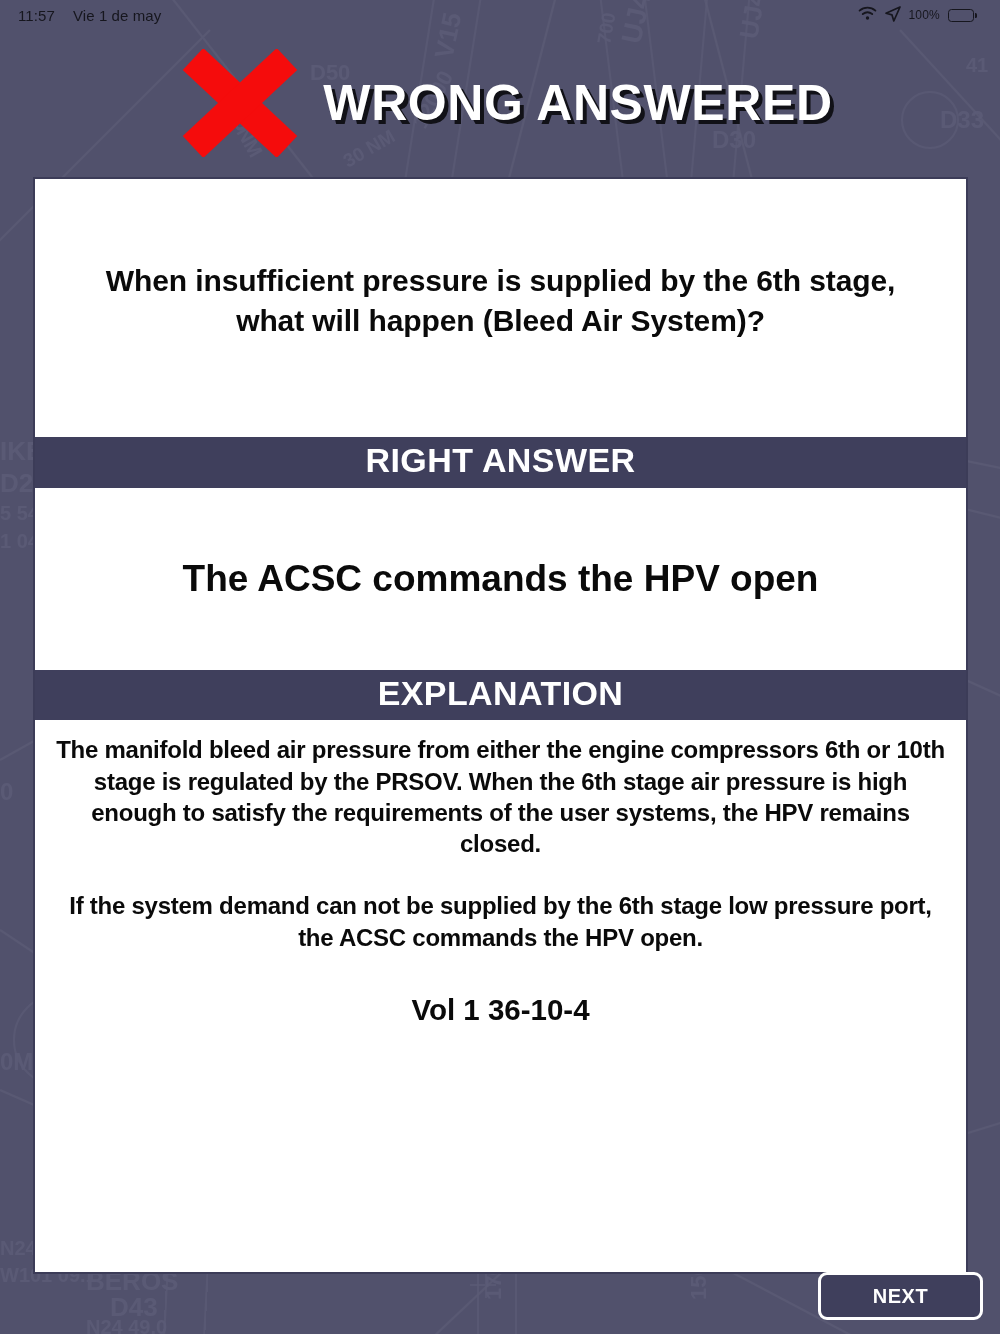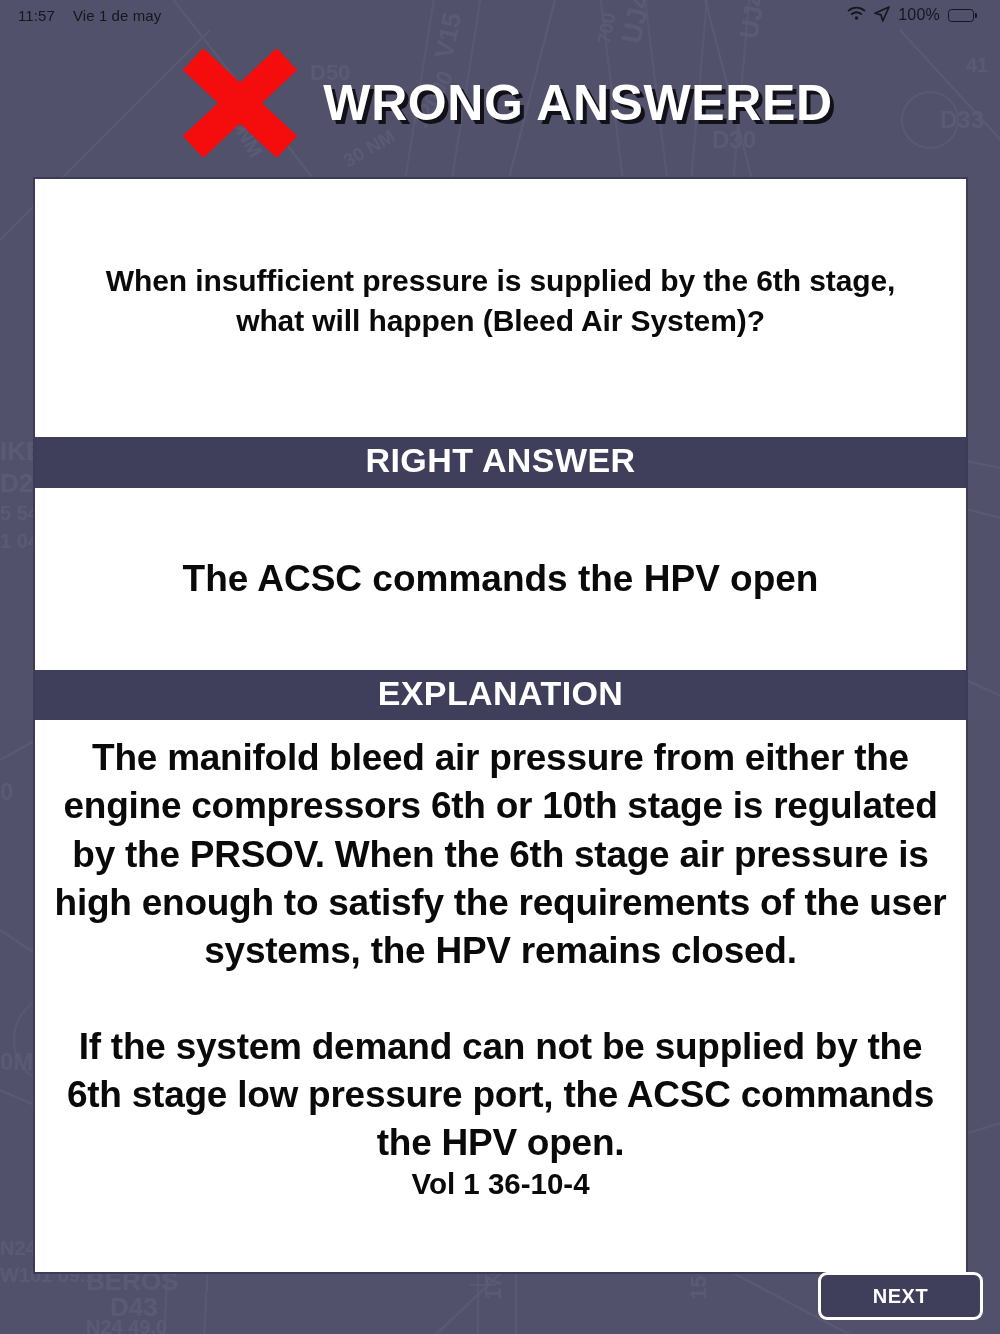"100%" .batt-pct { font-size: 16px -> 12px }
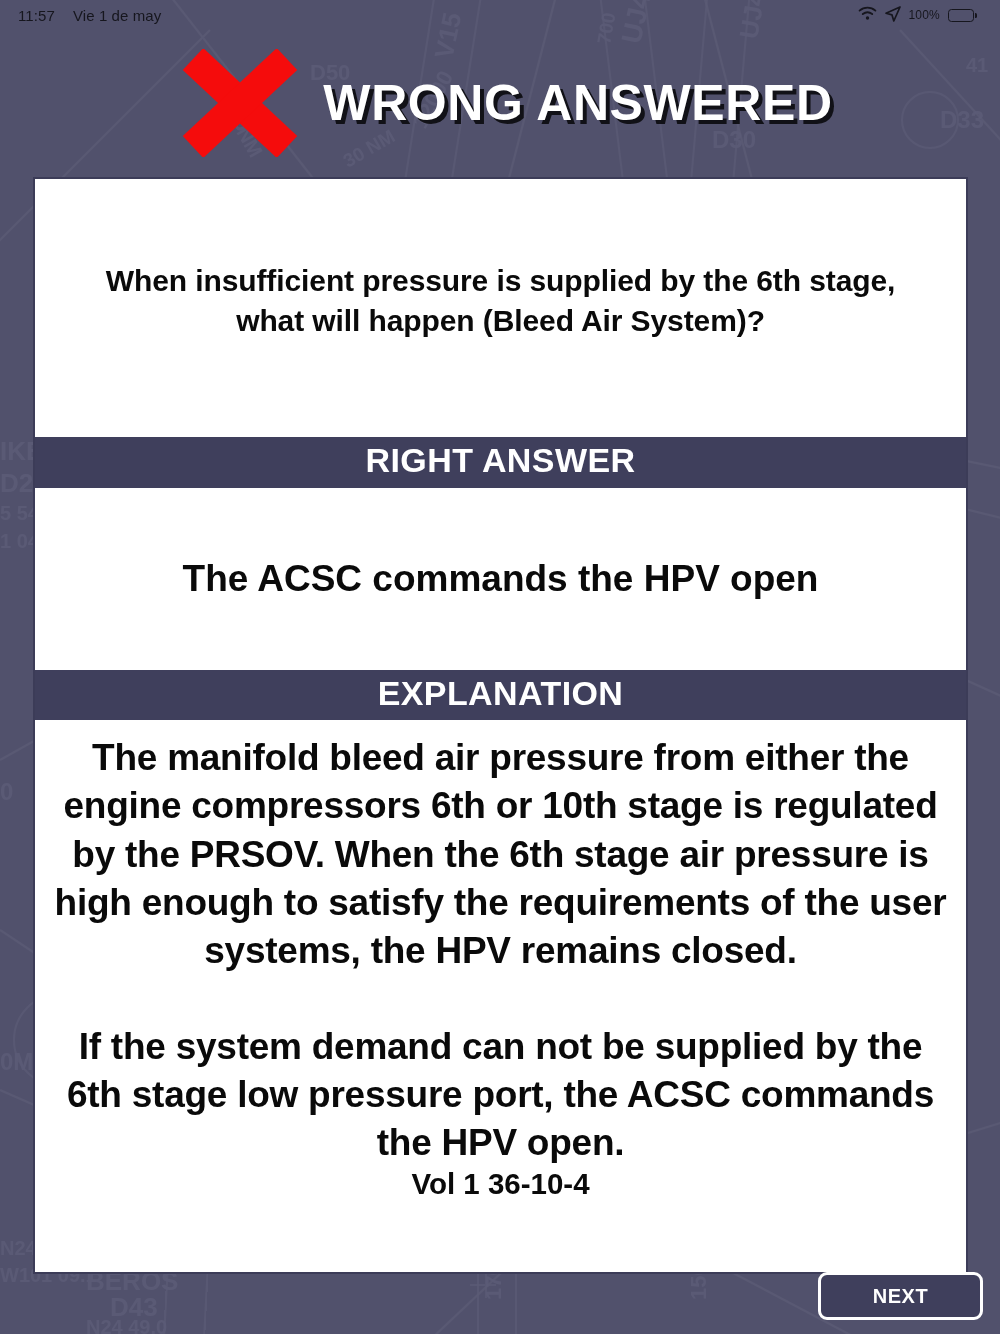"The manifold bleed air pressure" .explanation-text { font-size: 37px -> 24px }
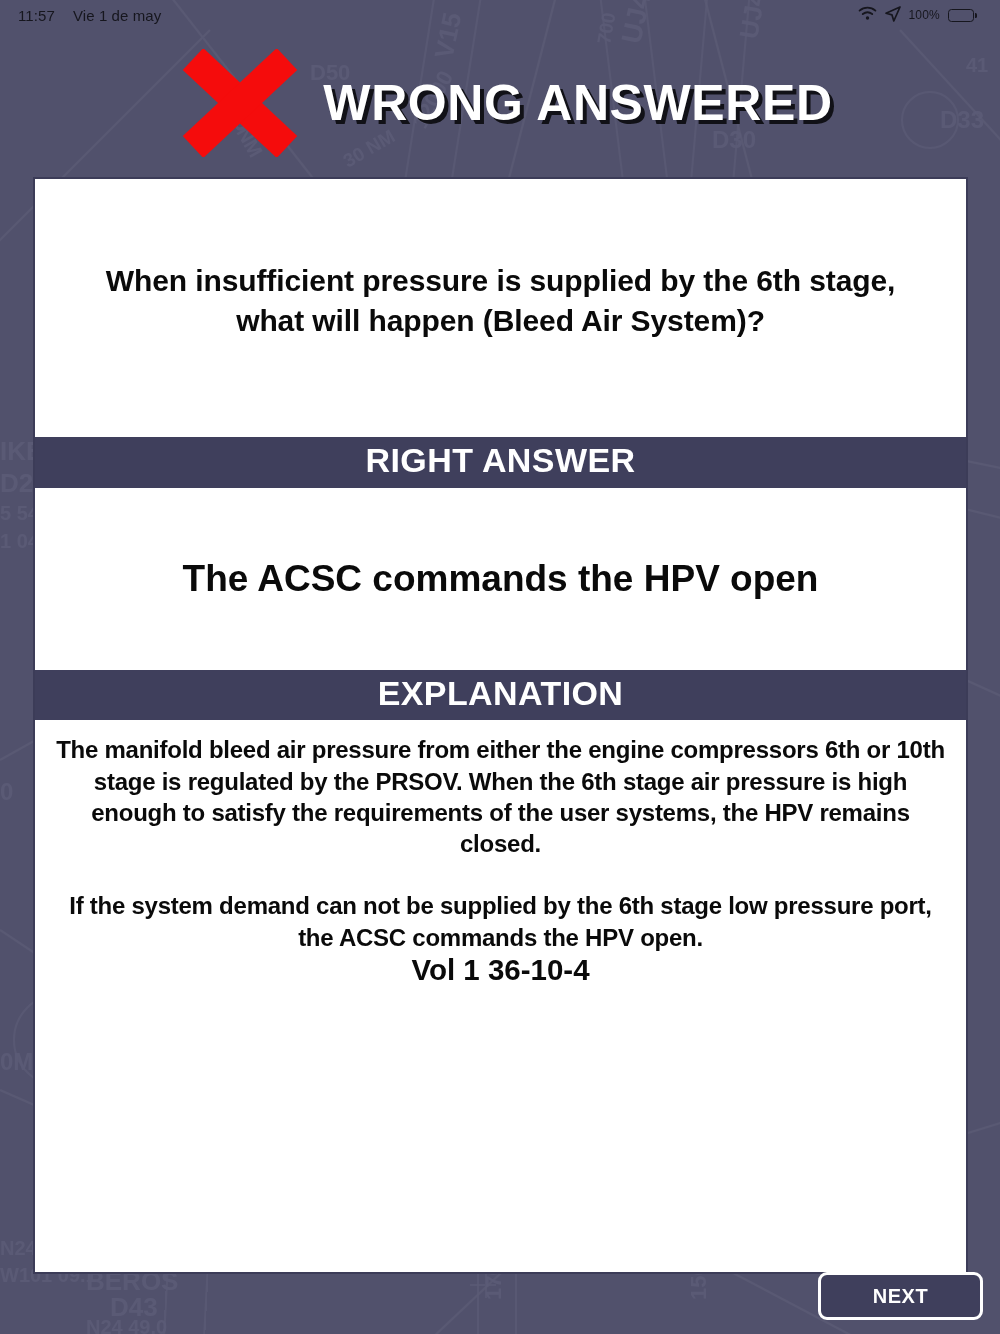"Vol 1 36-10-4" .explanation-ref { margin-top: none -> 40px }
